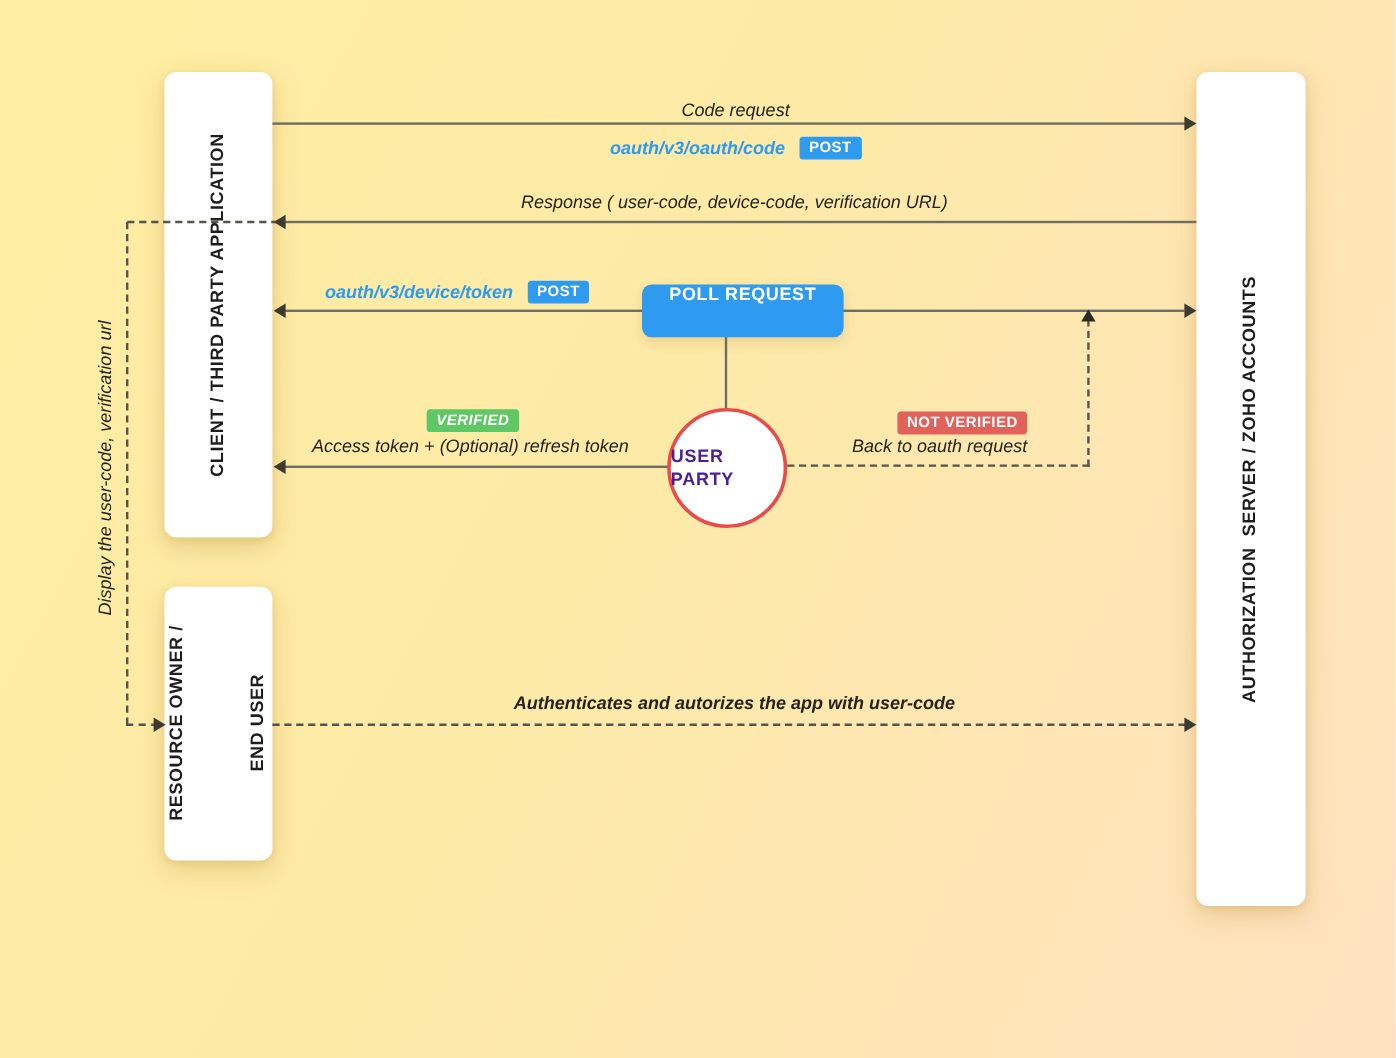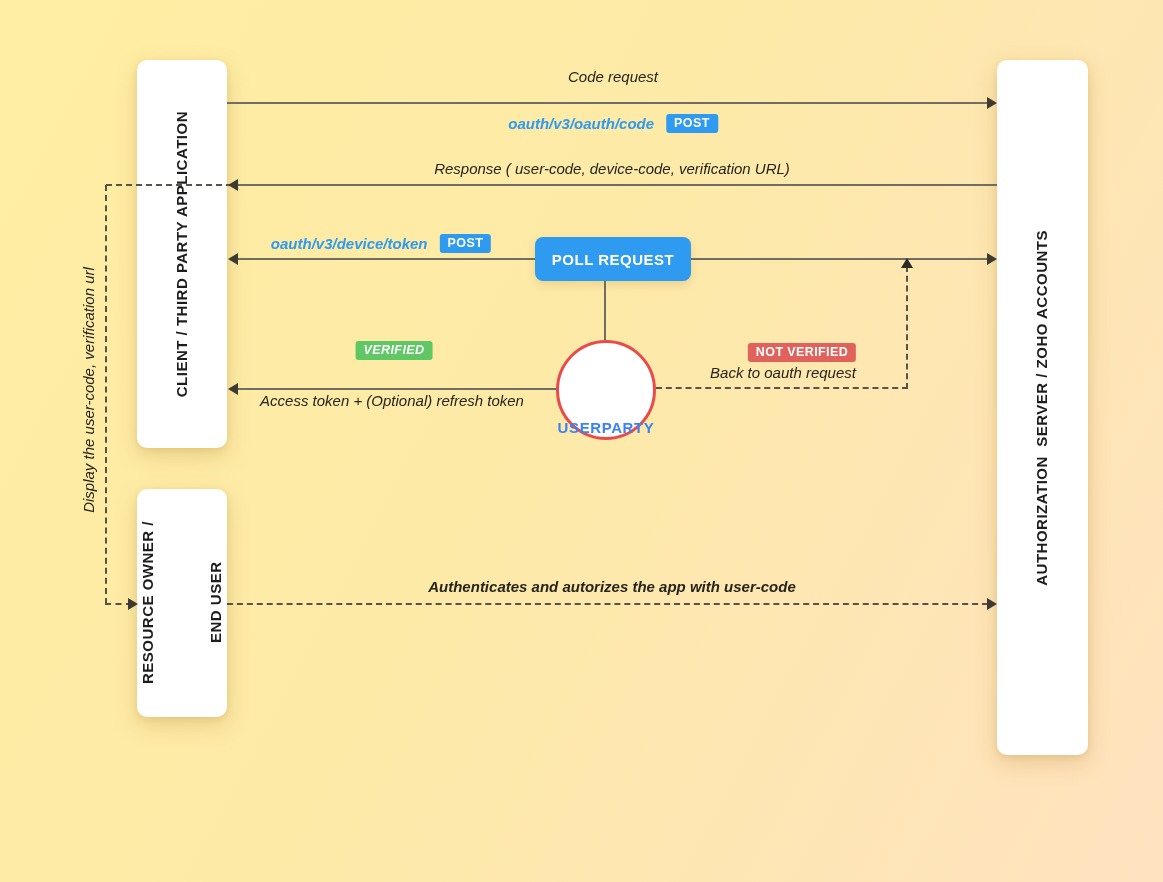"Code request" div.lbl { top: 68px -> 84px }
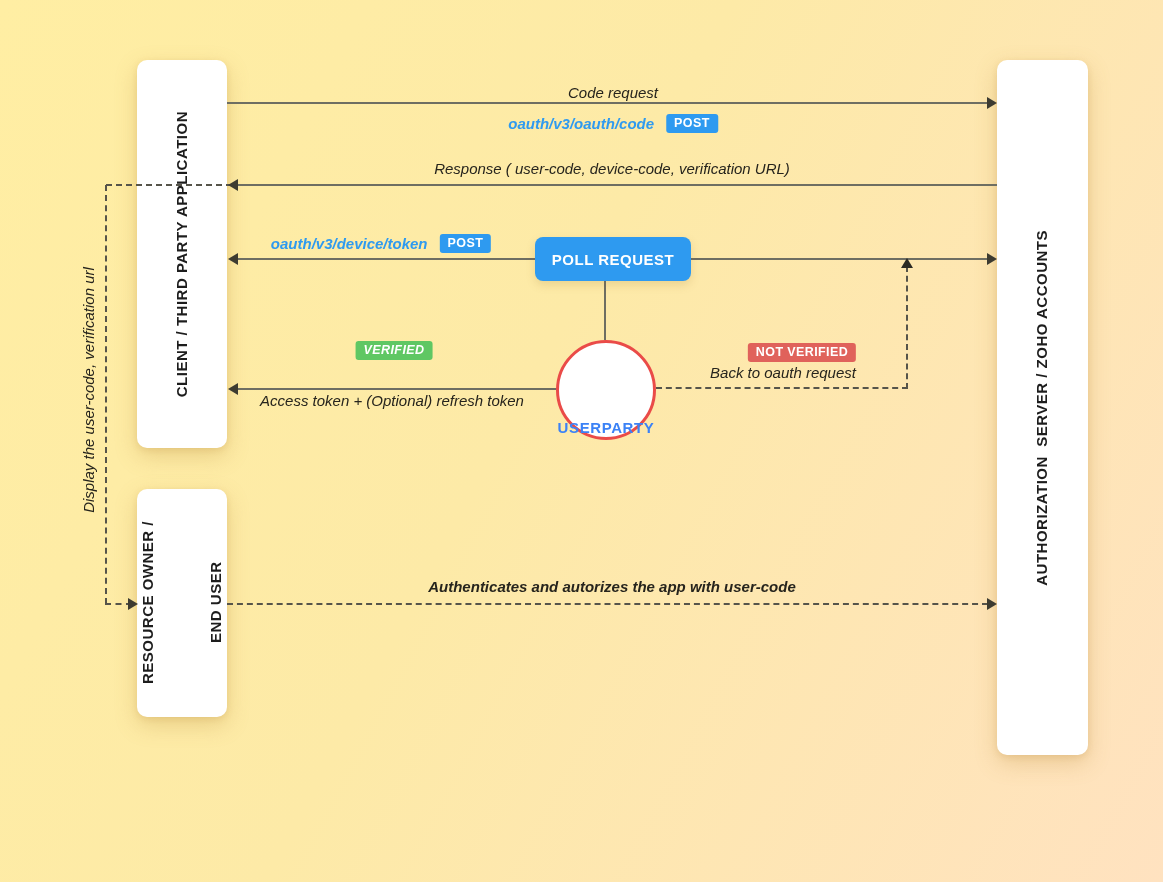"POLL REQUEST" .poll-box { align-items: center -> none; width: 156px -> 168px }
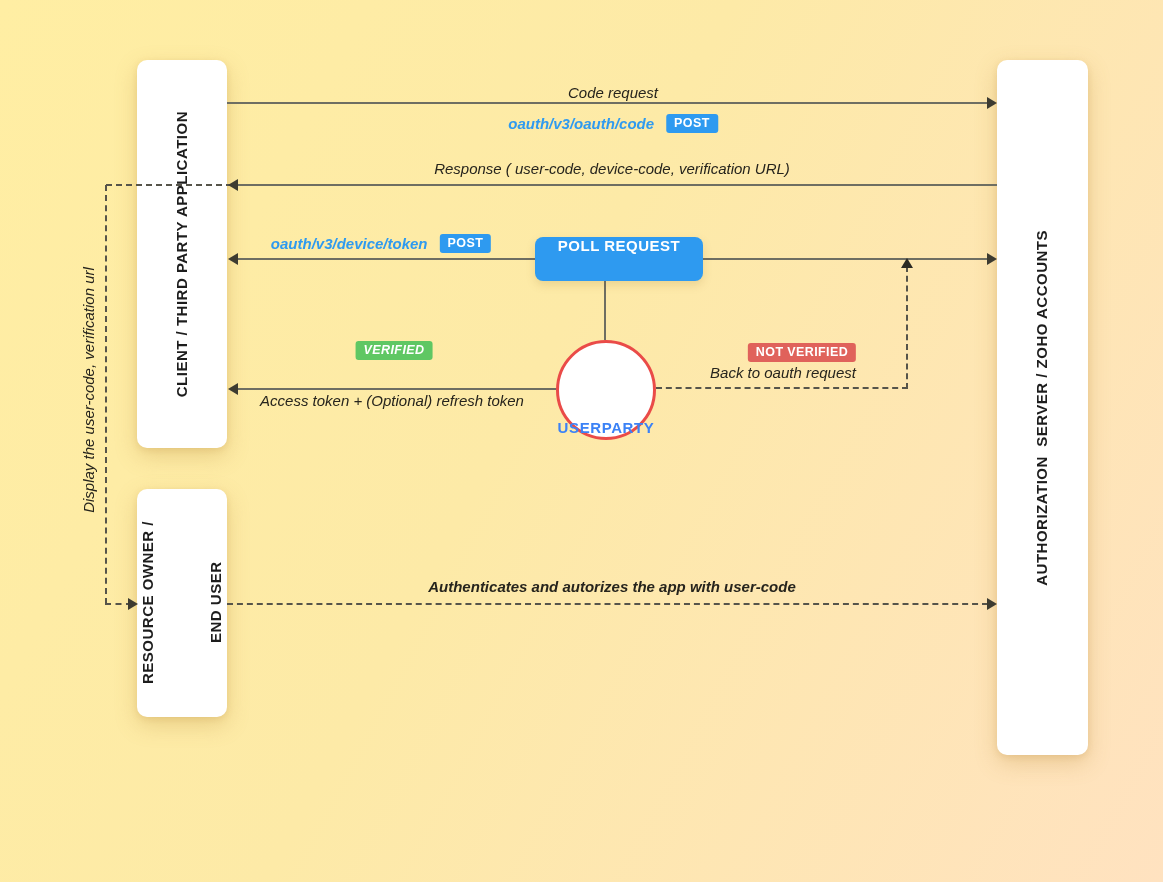"Access token + (Optional) refresh" div.lbl { margin-top: 28px -> none }
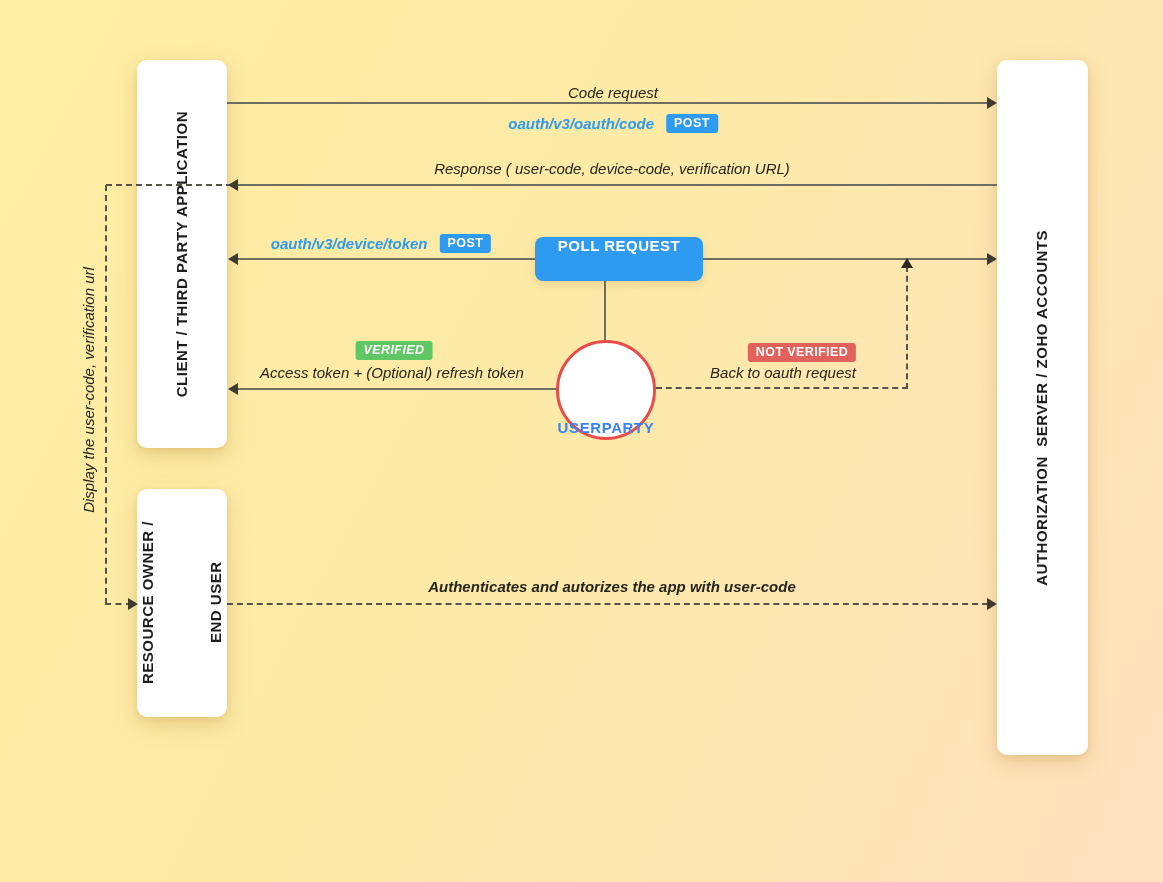"USER" .status-circle { align-items: flex-end -> flex-start; color: #3b82f6 -> #4c1d95; flex-direction: row -> column }
